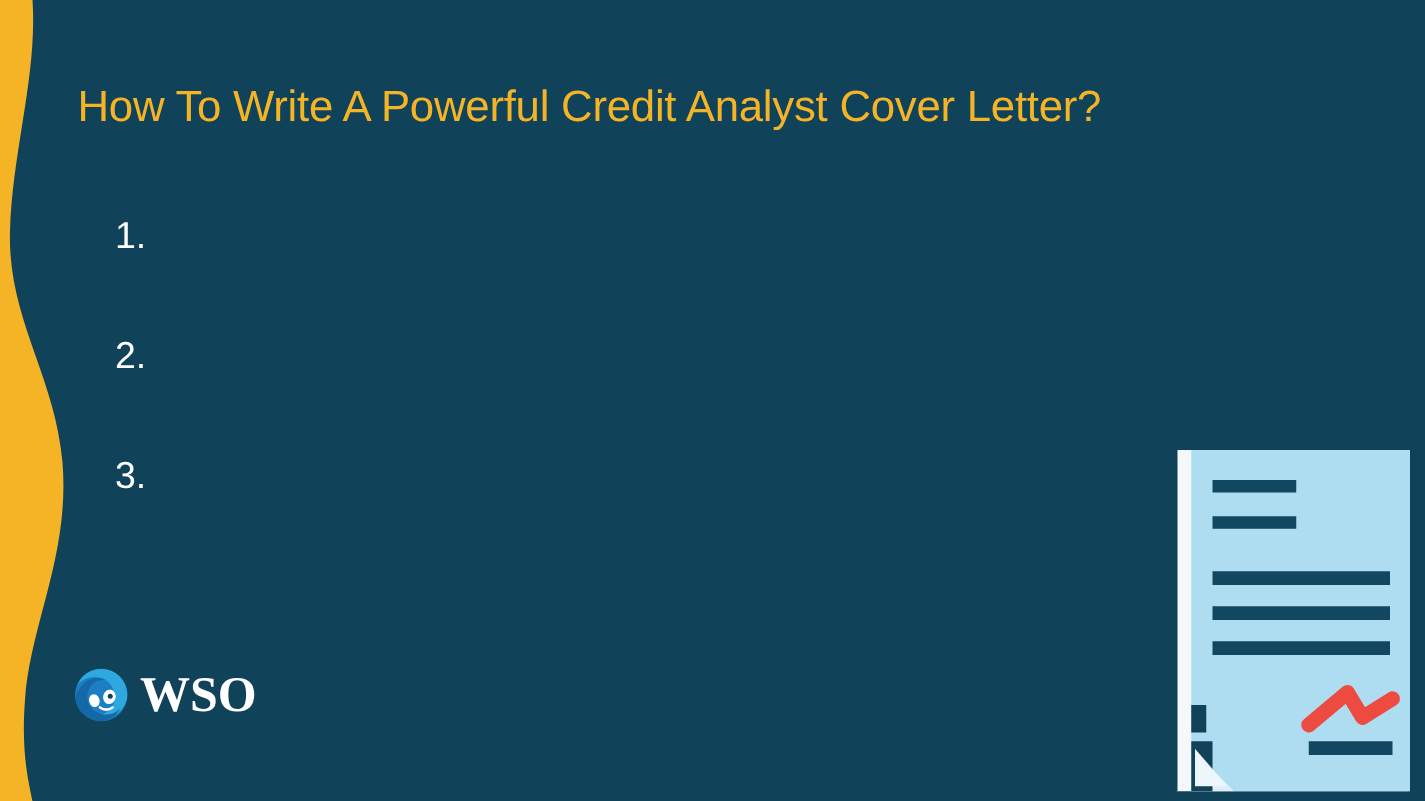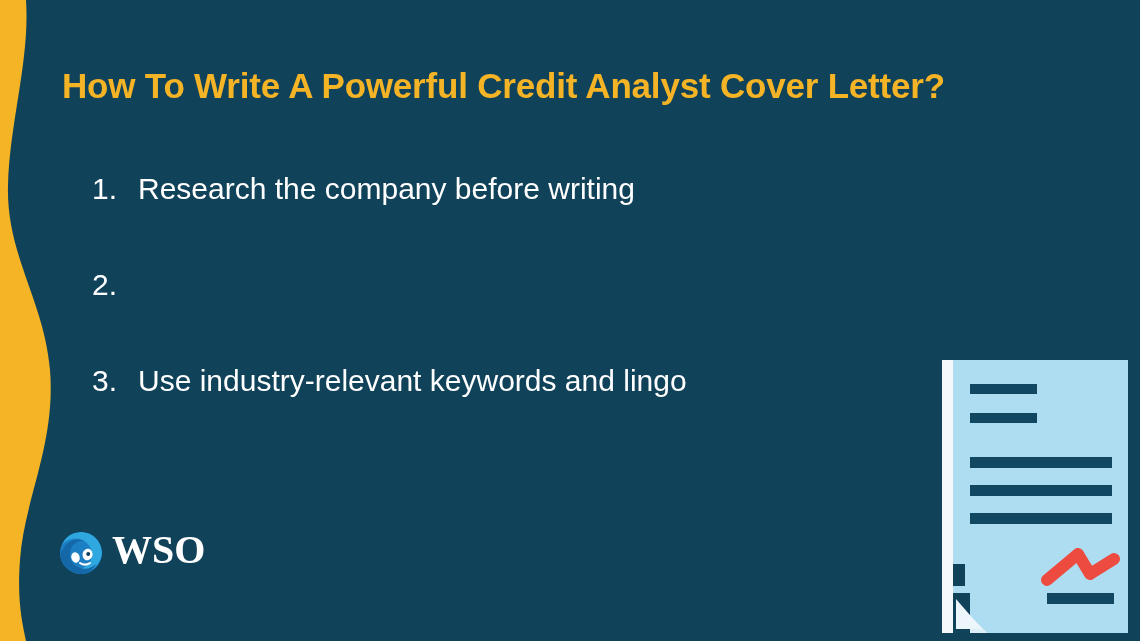"How To Write A Powerful" #title { font-weight: bold -> normal }
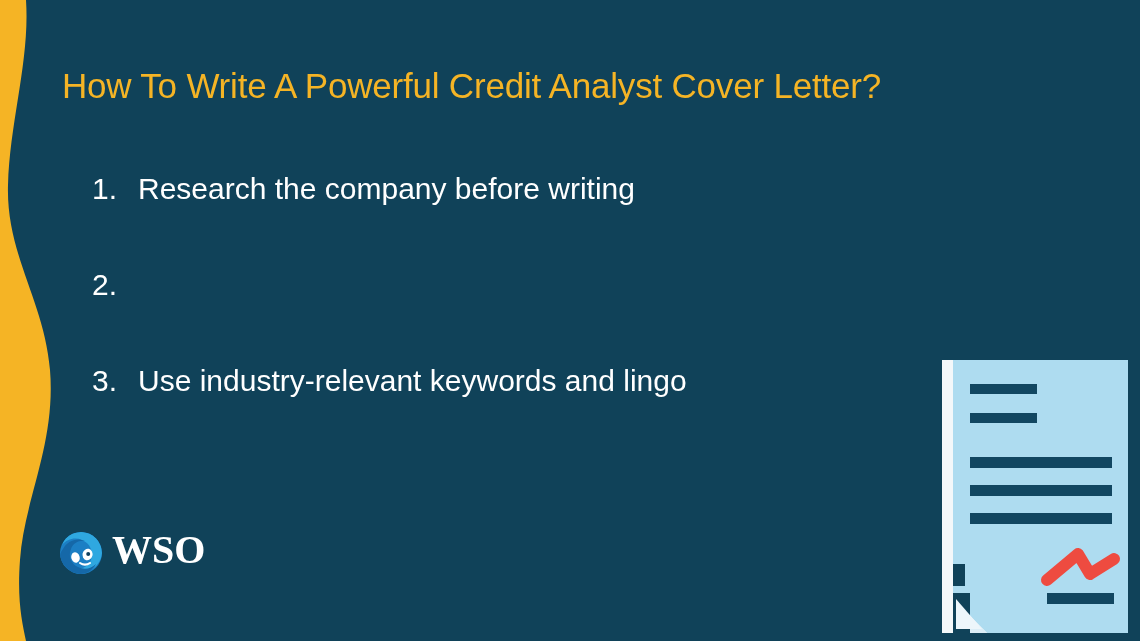"Research the company before writing" span.li-text { html: <span>Research the company before writing</span> -> none }
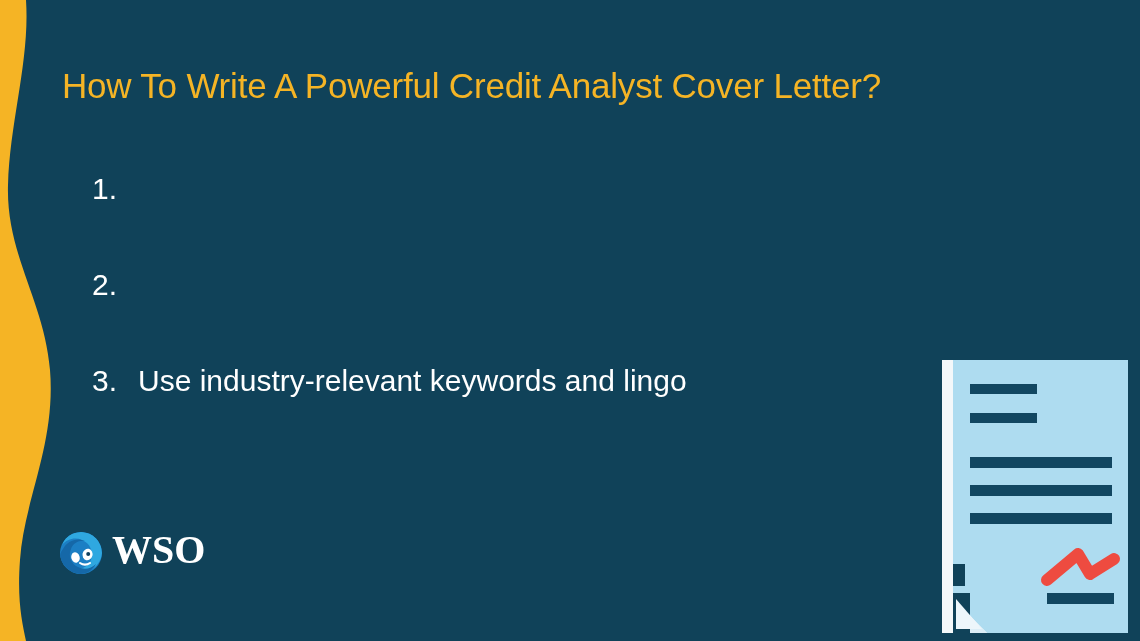"Use industry-relevant keywords and lingo" span.li-text { html: <span>Use industry-relevant keywords and lingo</span> -> none }
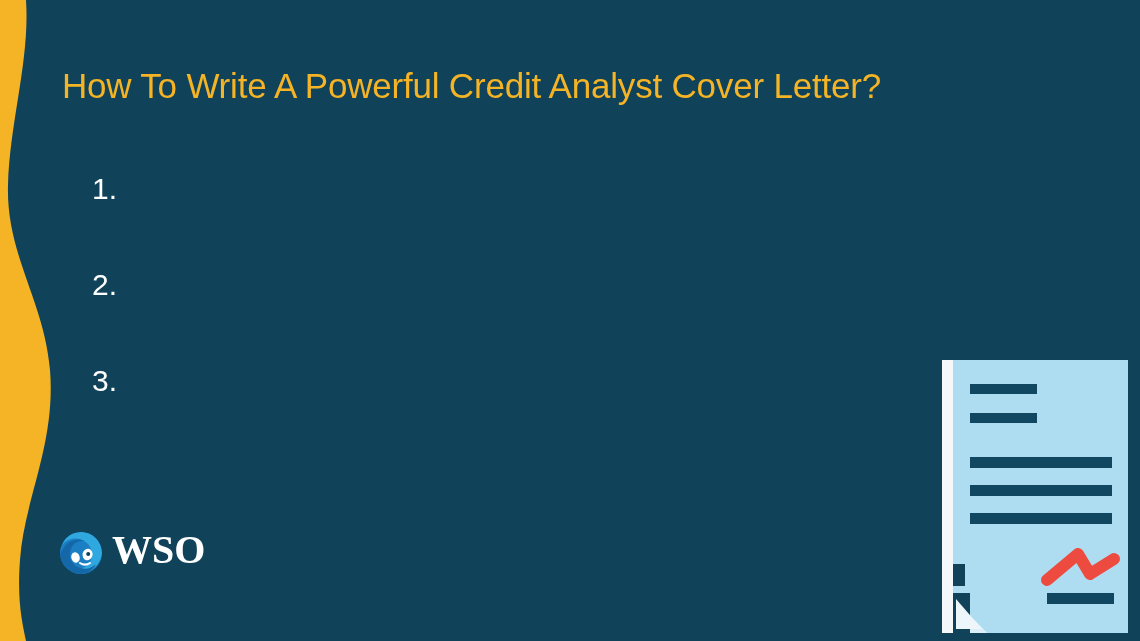"WSO" #logo { align-items: flex-start -> center }
